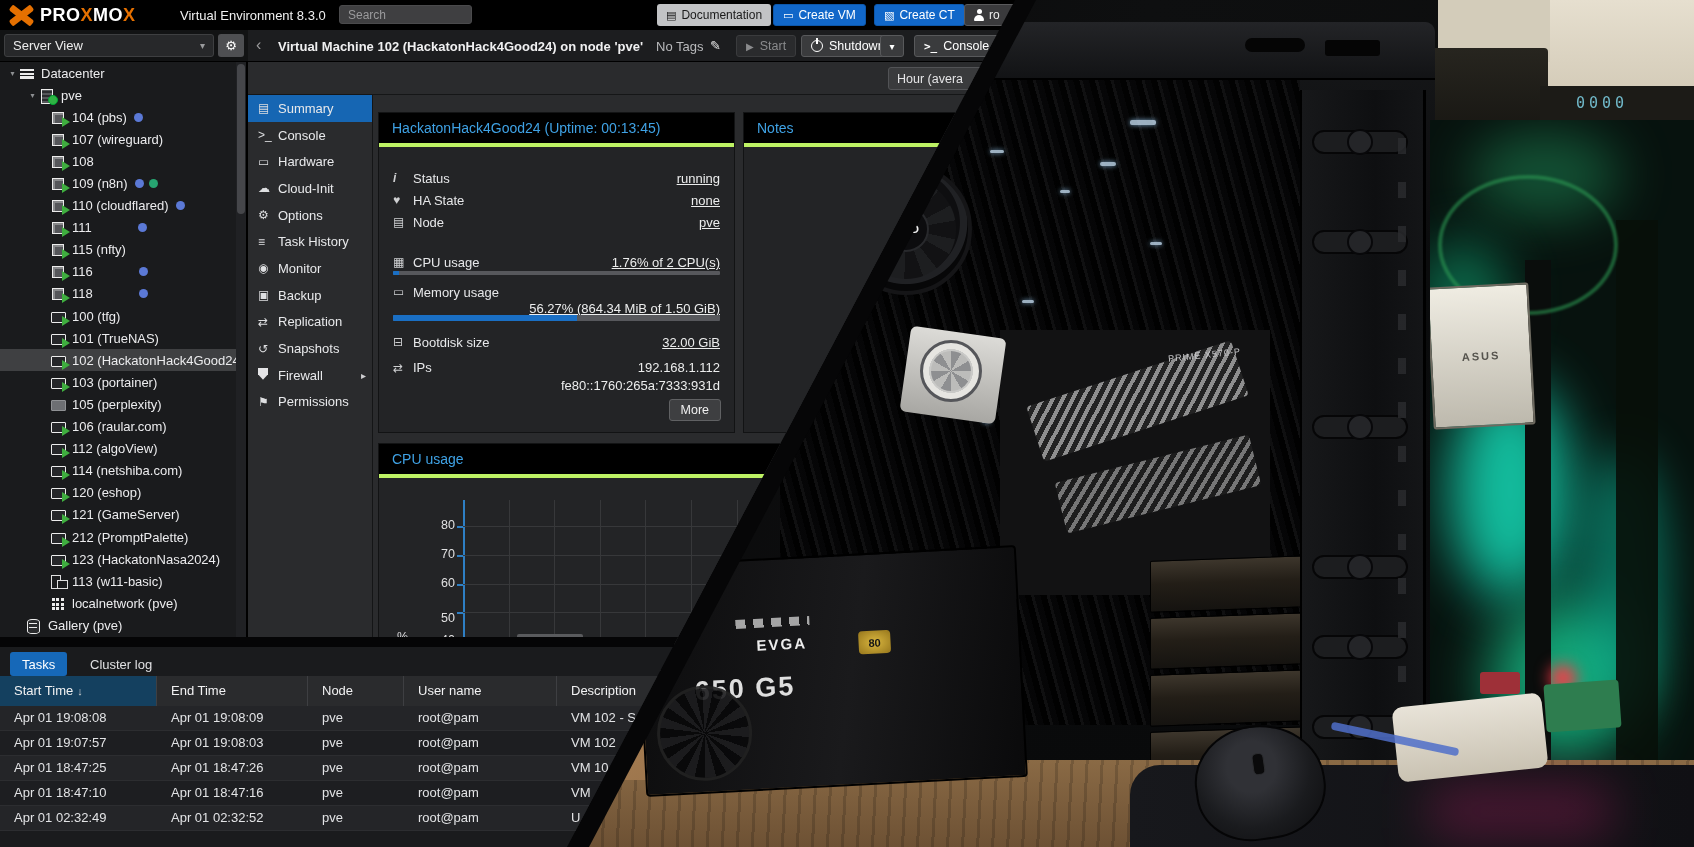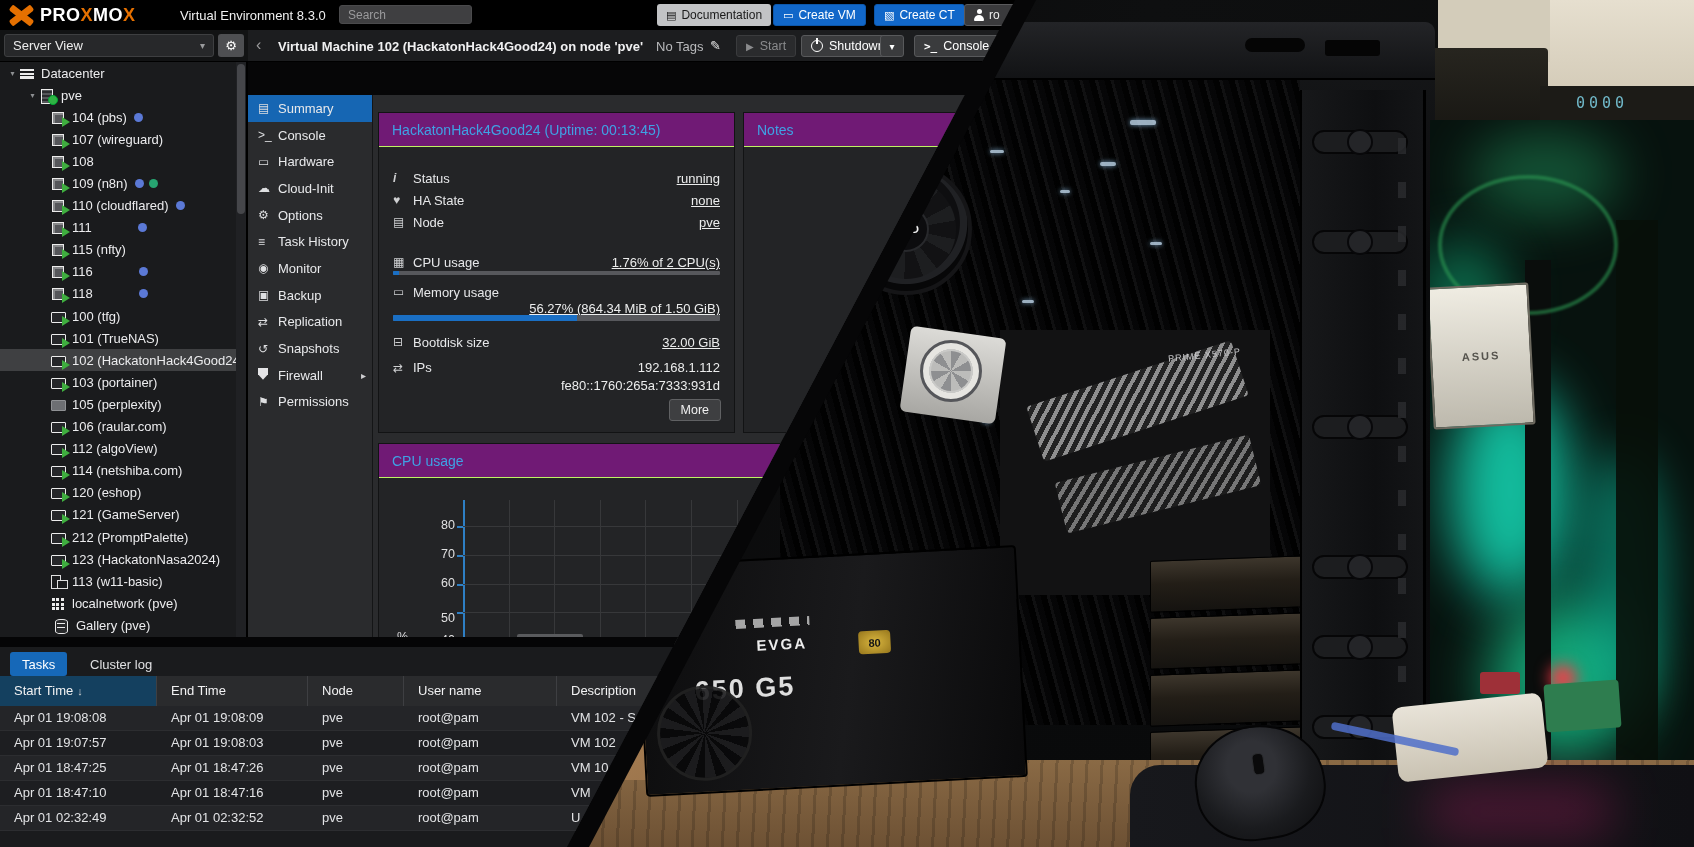"Hour (avera" div.abs { html: none -> <div> <div>Hour (avera</div> </div> }
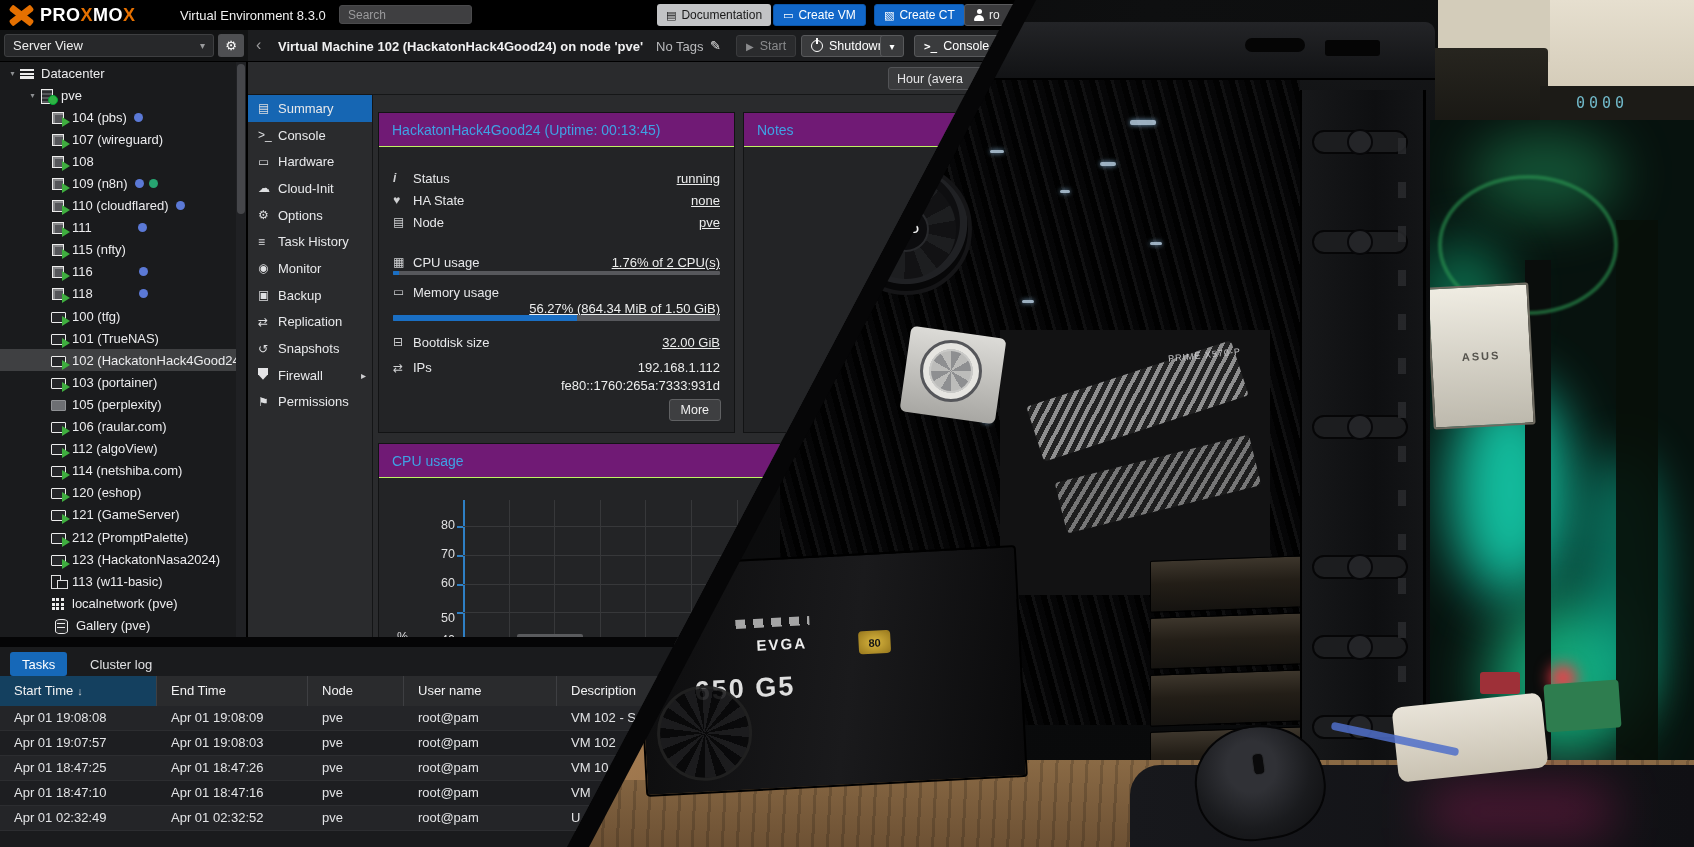"HackatonHack4Good24 (Uptime: 00:13:45)" .phead { background: #701a75 -> #000000; border-bottom: 1px solid #bef264 -> 4px solid #bef264 }
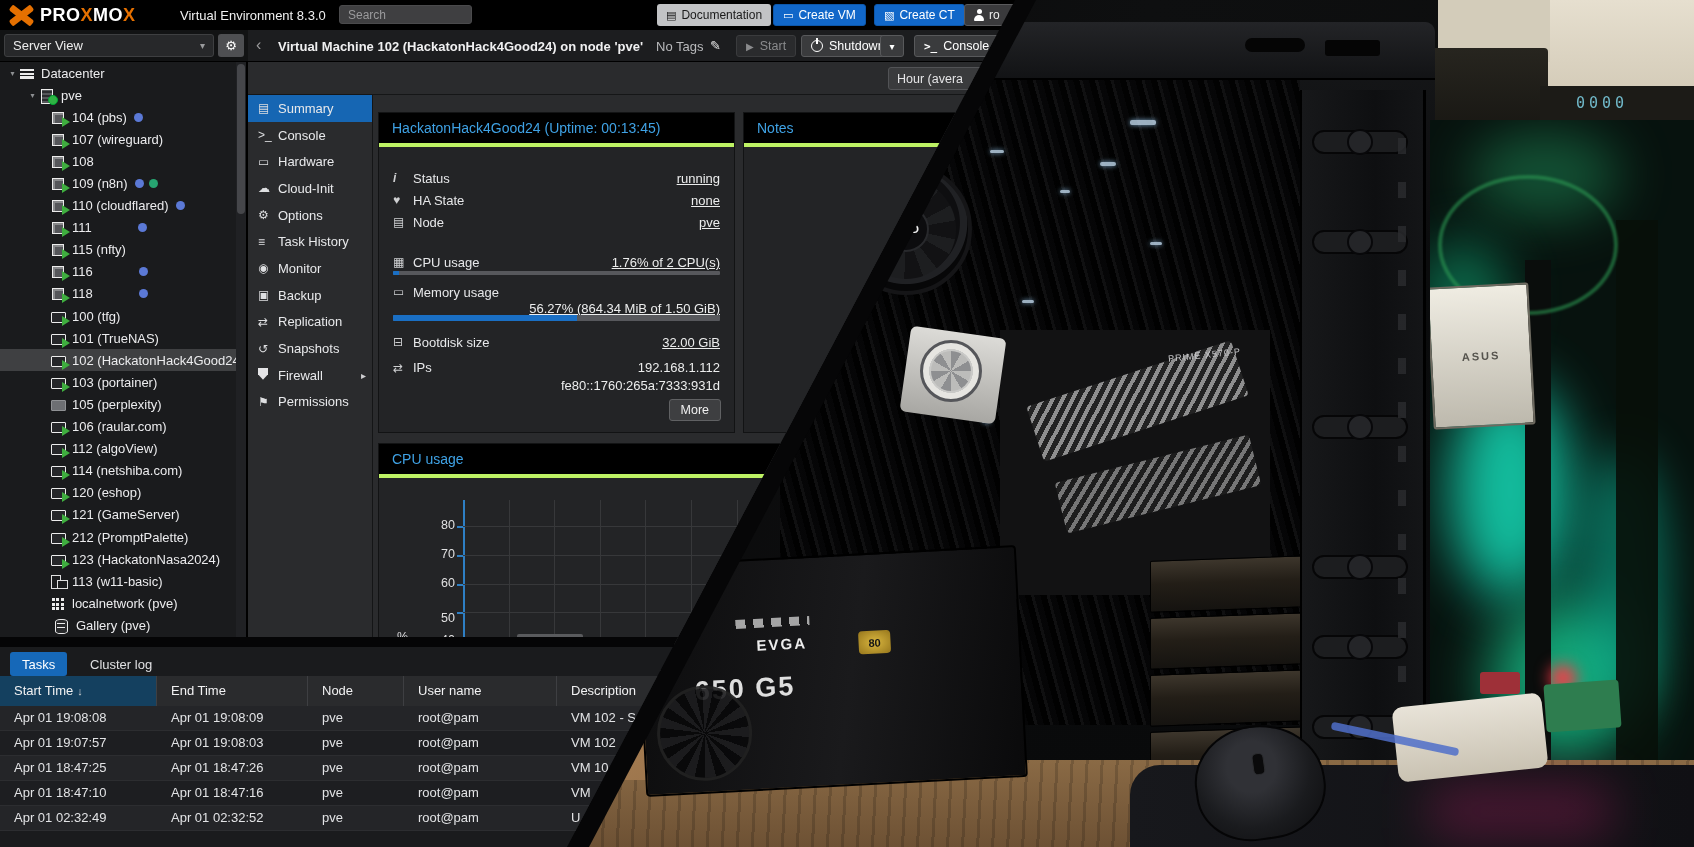"Gallery (pve)" div.titem { padding-left: 54px -> 26px }
